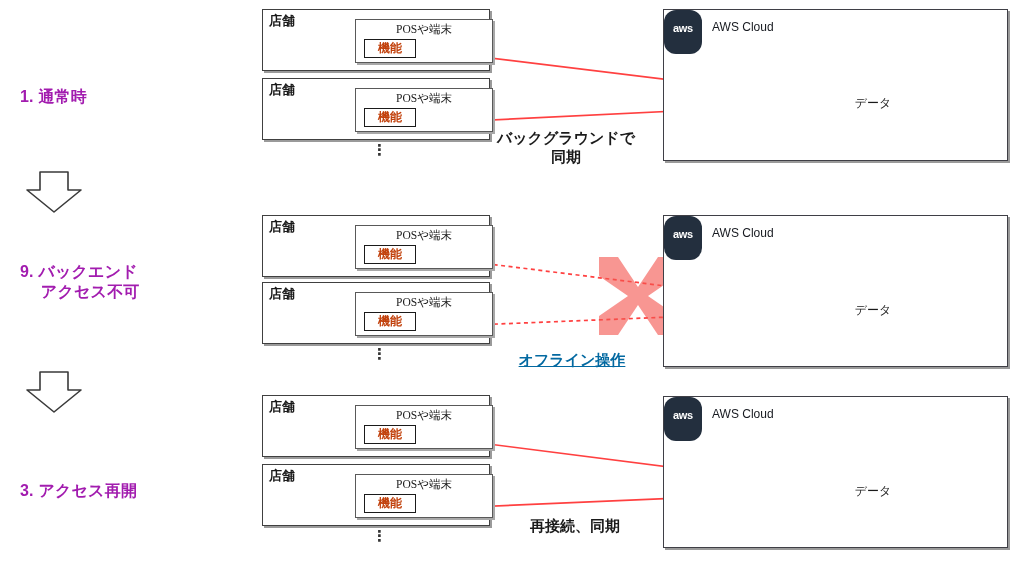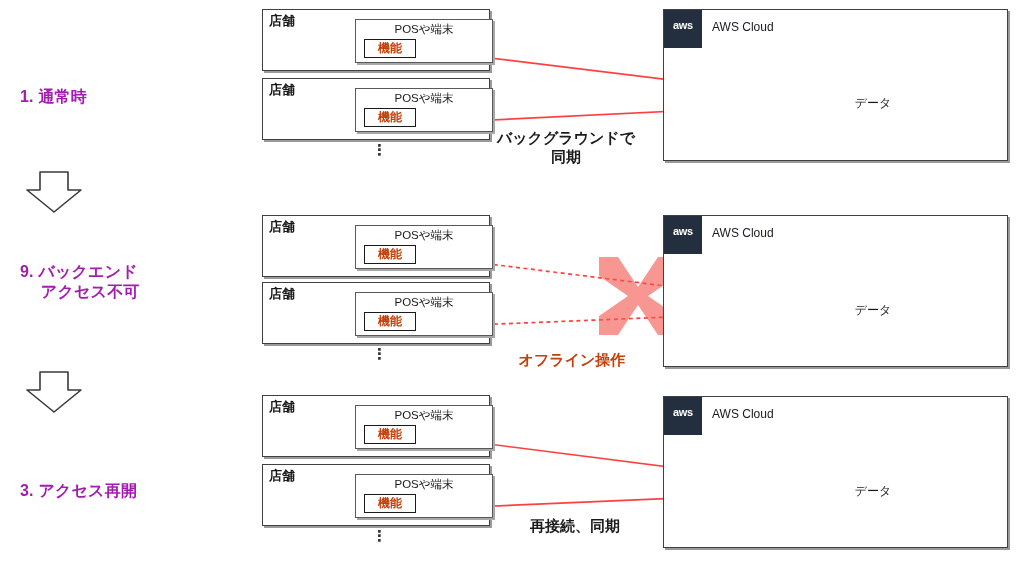"店舗" .store-box { font-family: none -> Liberation Serif, serif }
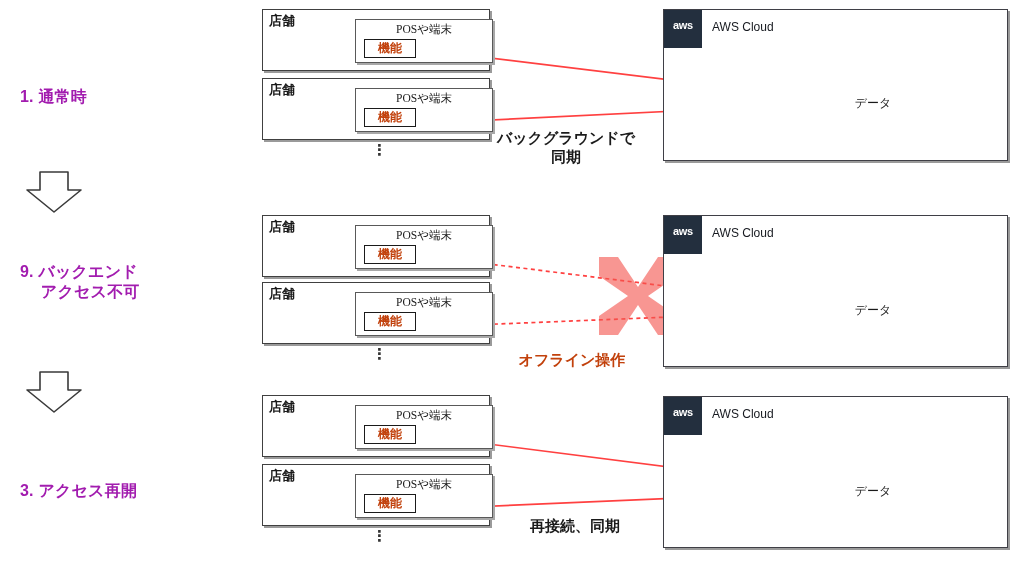"aws" .aws-badge { border-radius: none -> 12px; height: 38px -> 44px }
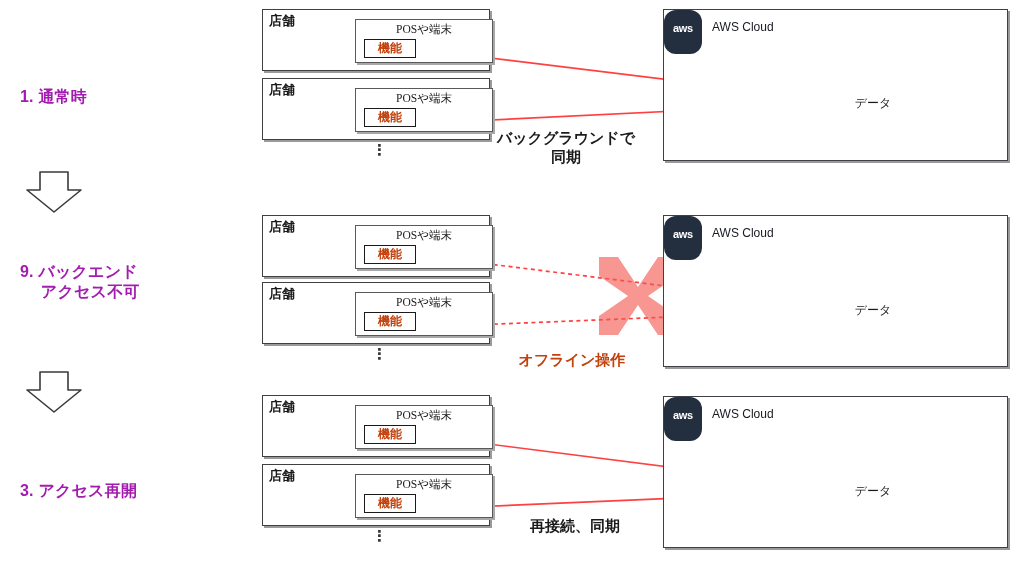"オフライン操作" .caption.offline { color: #c2410c -> #0369a1; text-decoration: none -> underline }
